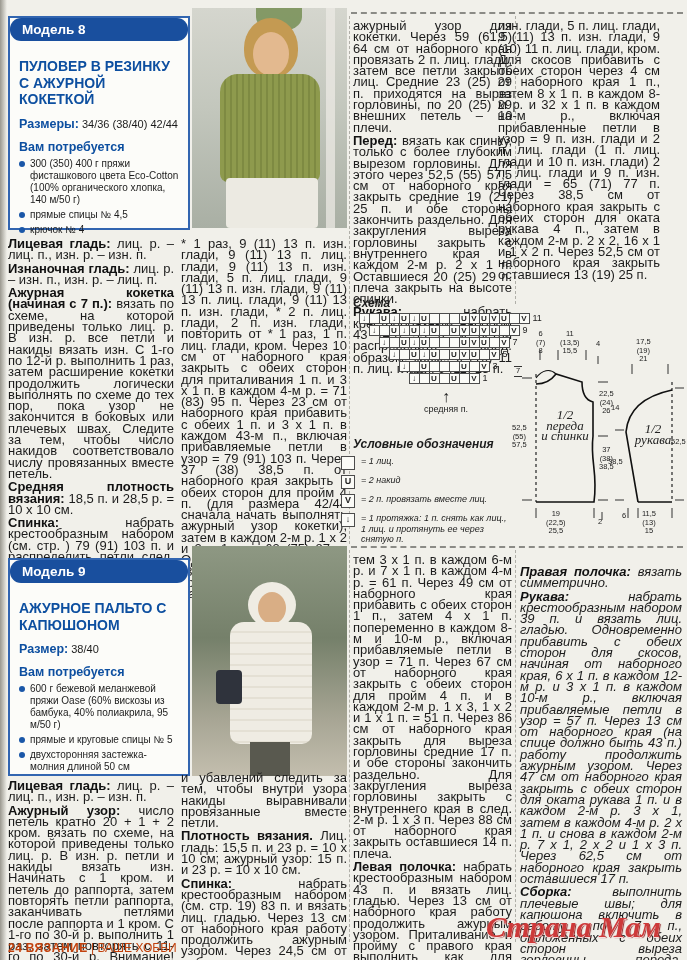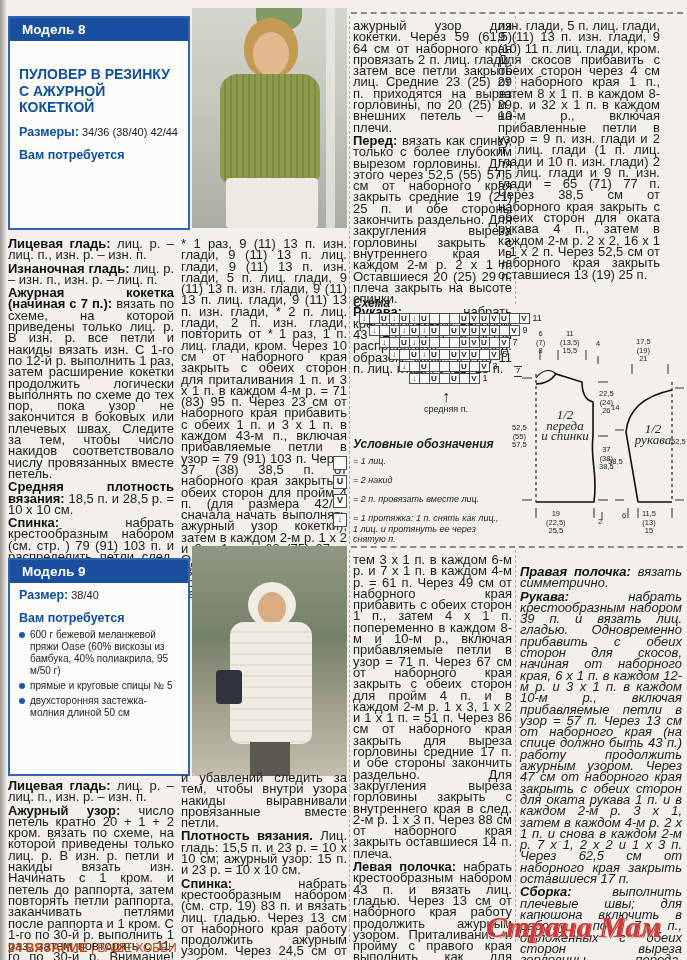"Модель 8" .ibox .hd { border-radius: none -> 11px }
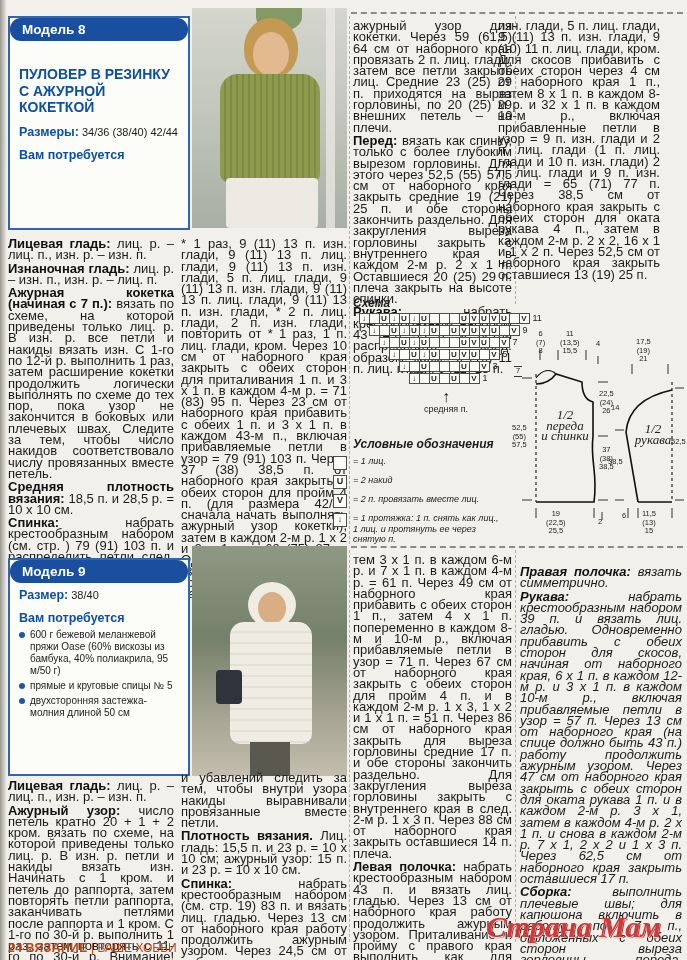"ПУЛОВЕР В РЕЗИНКУ С АЖУРНОЙ" .ibox .title { margin: 20px 0 9px 0 -> 12px 0 9px 0 }
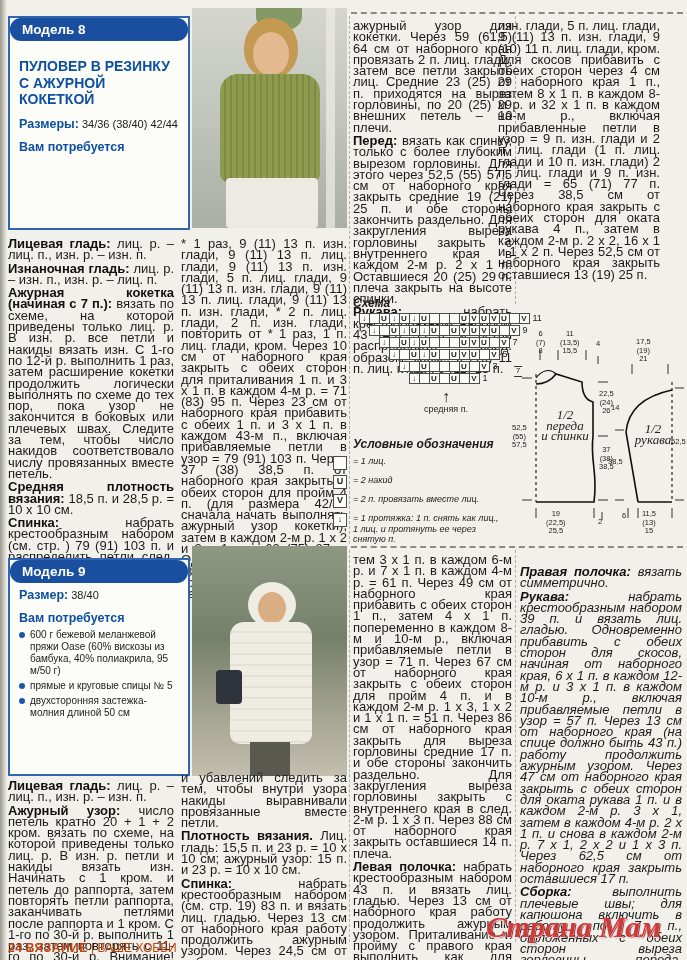"300 (350) 400 г пряжи" div { html: none -> <div> <div> <span></span> <span>300 (350) 400 г пряжи фисташкового цвета Eco-Cotton (100% органического хлопка, 140 м/50 г)</span> </div> <div> <span></span> <span>прямые спицы № 4,5</span> </div> <div> <span></span> <span>крючок № 4</span> </div> </div> }
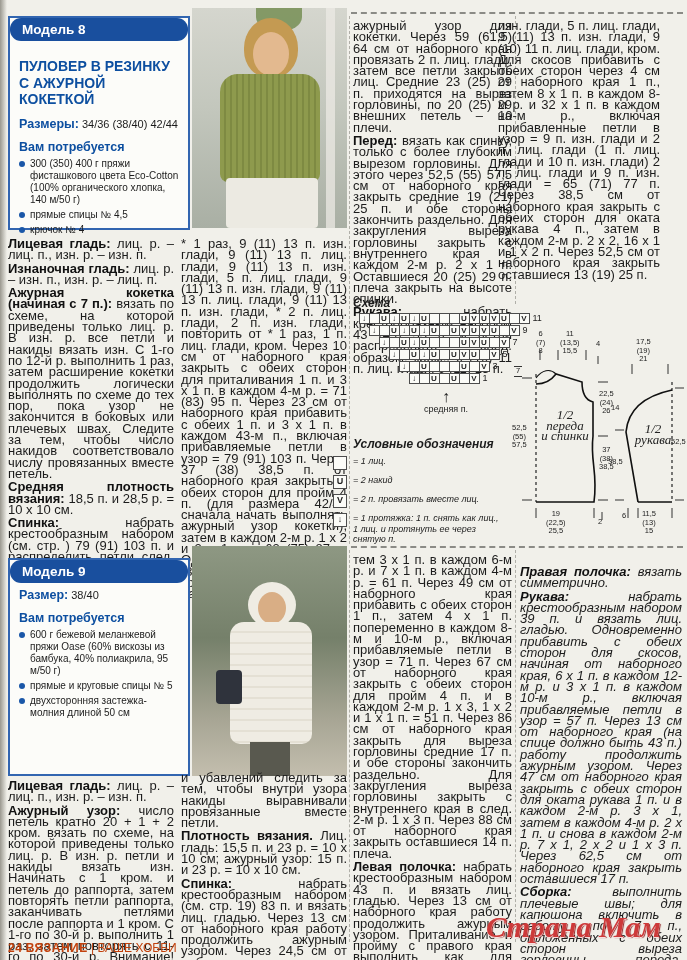"= 1 лиц." div { left: 333px -> 341px }
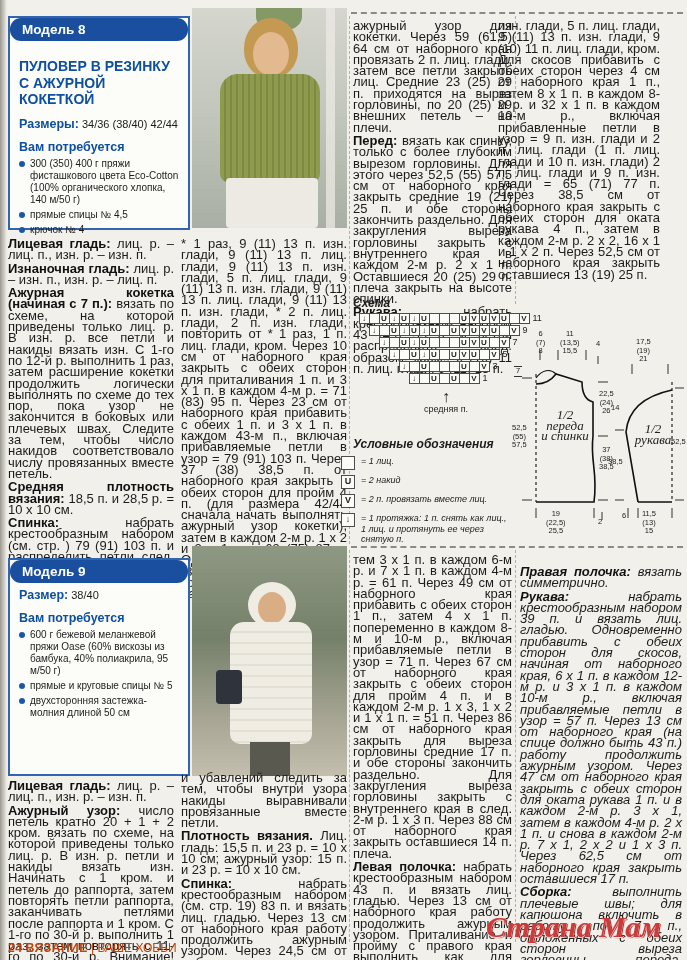"АЖУРНОЕ ПАЛЬТО С КАПЮШОНОМ" div.title { html: none -> <div>АЖУРНОЕ ПАЛЬТО С КАПЮШОНОМ</div> }
